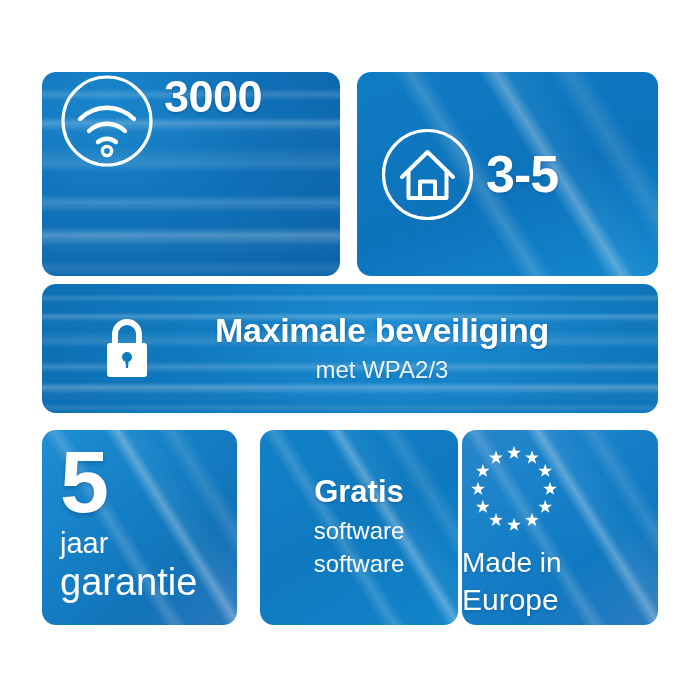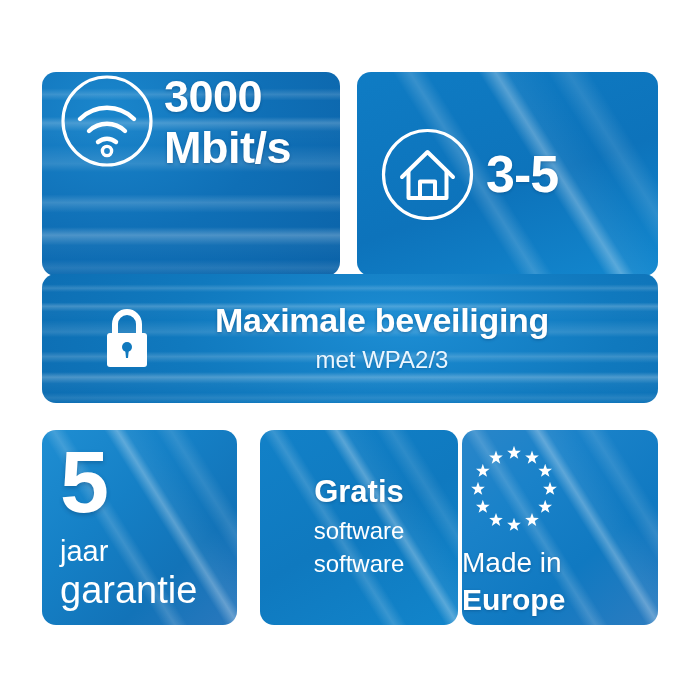"Mbit/s" div { html: <div>Mbit/s</div> -> none }
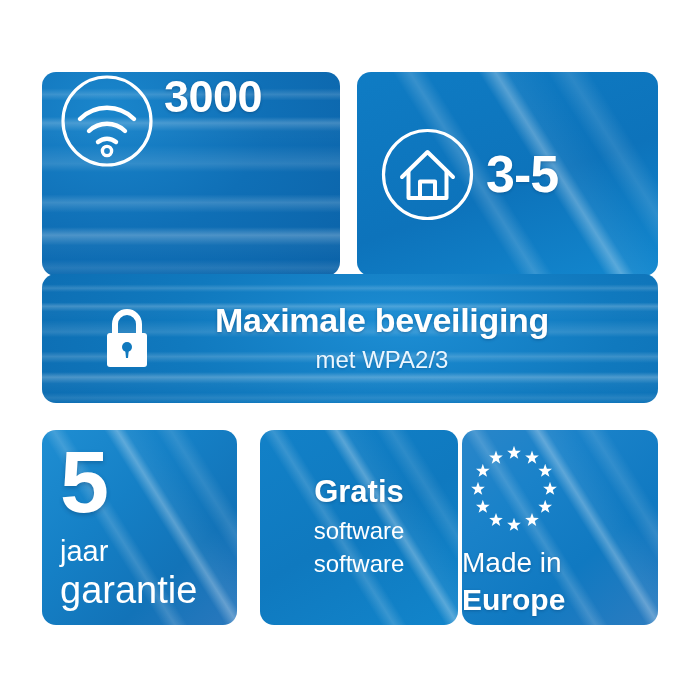"Maximale beveiliging" #banner-security { top: 274px -> 284px }
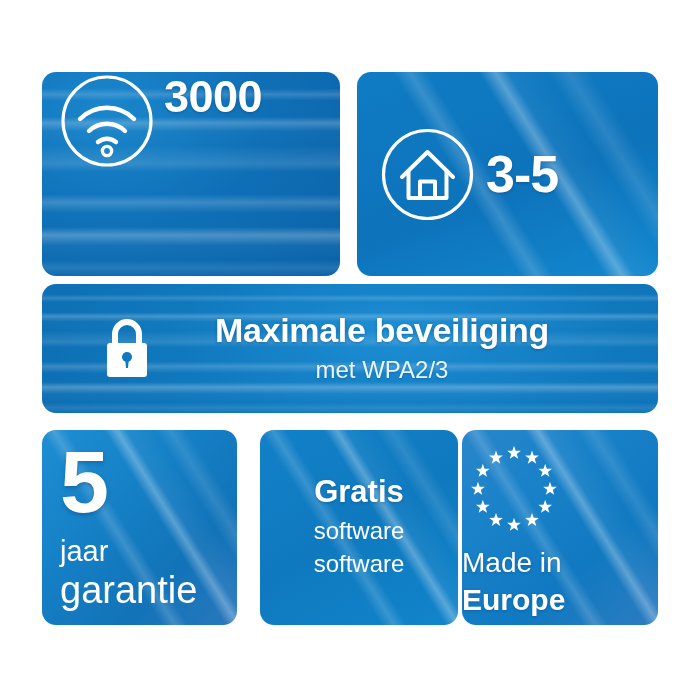"jaar" #card-warranty .w-l1 { margin-top: 10px -> 2px }
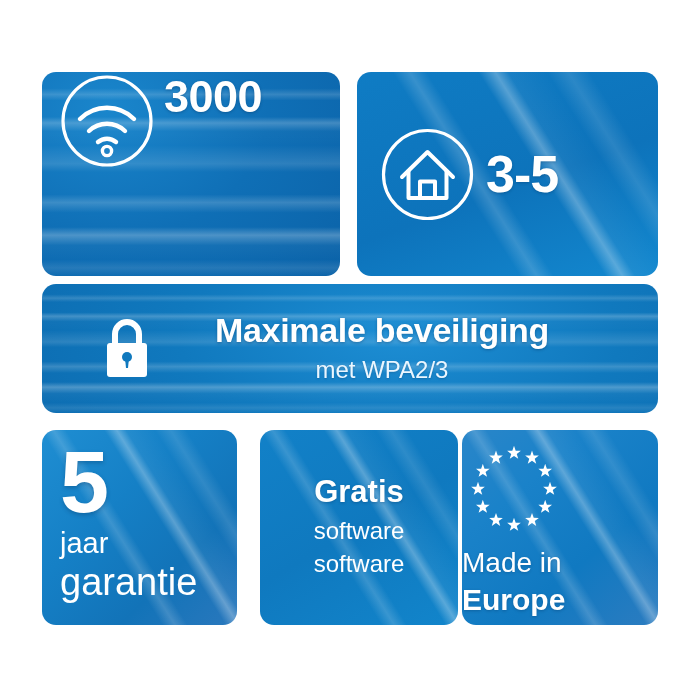"Europe" #card-europe .e-l2 { font-weight: bold -> normal }
